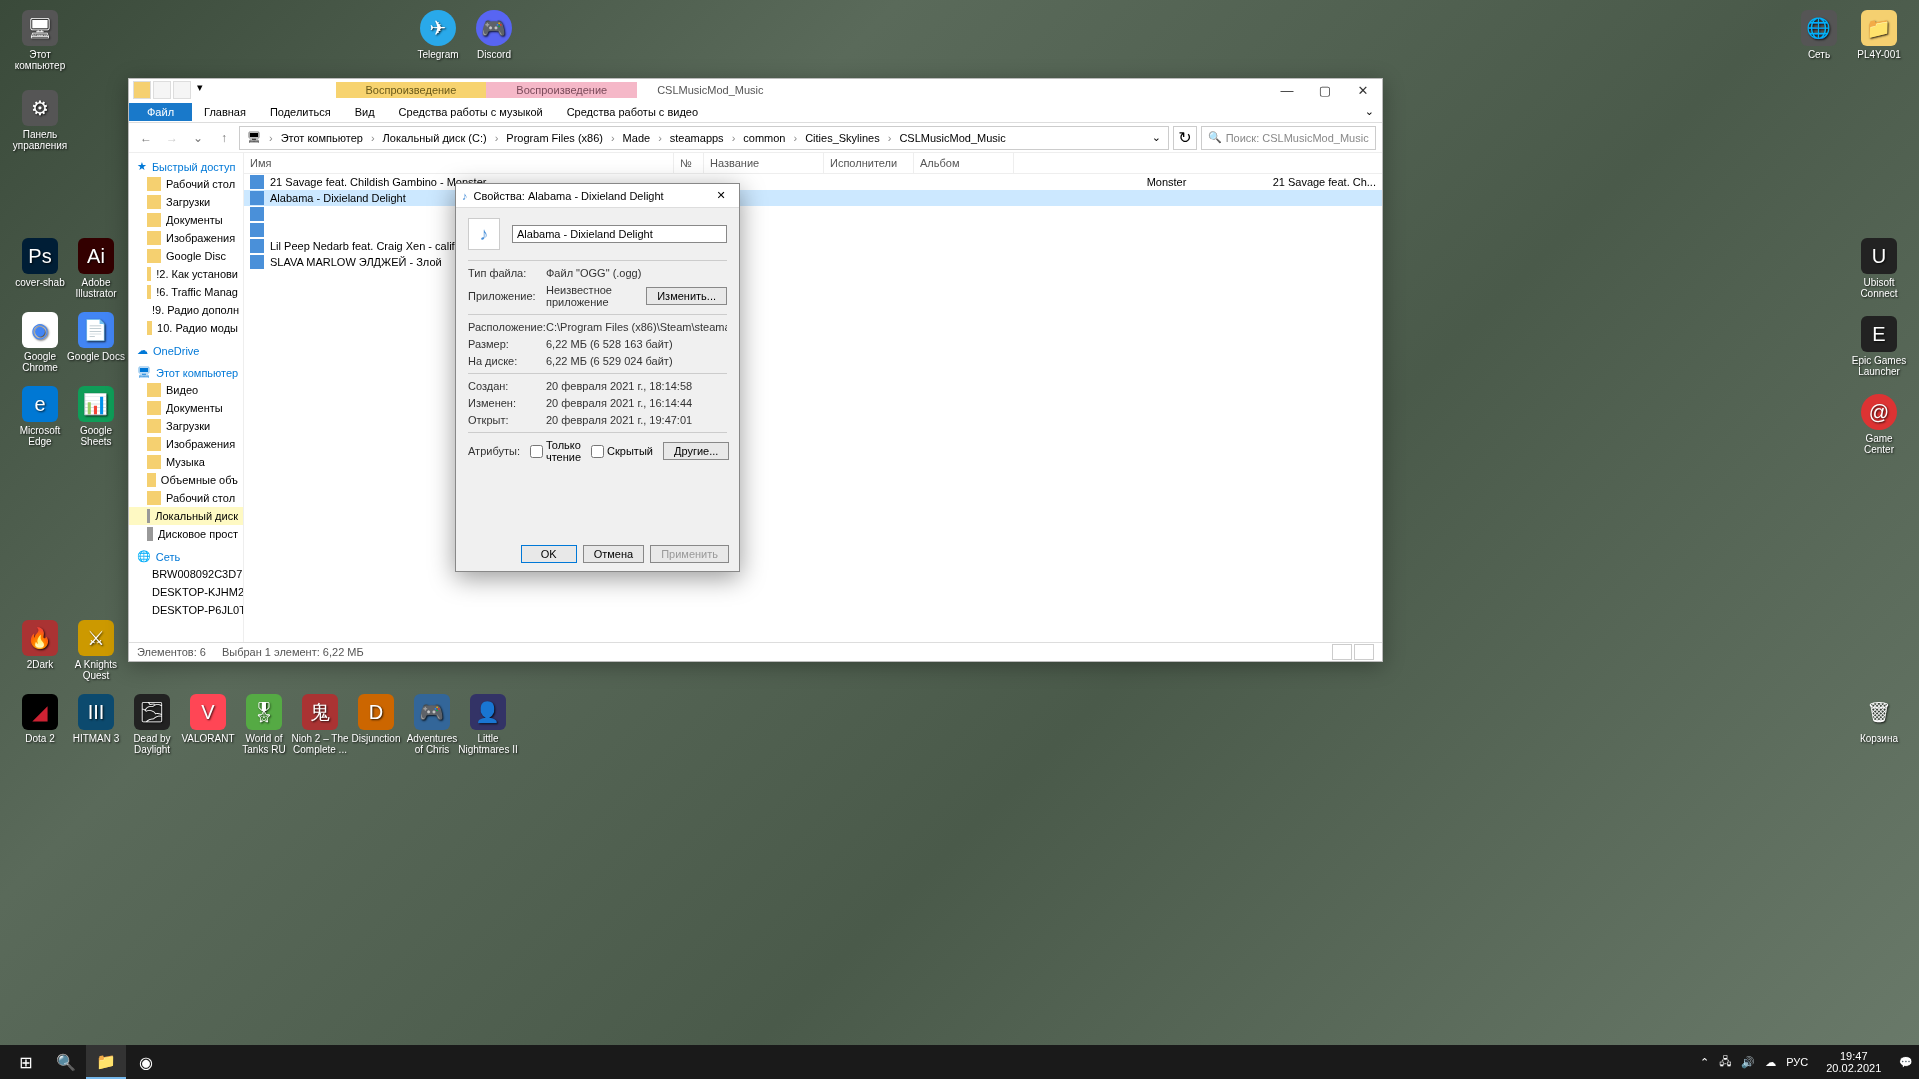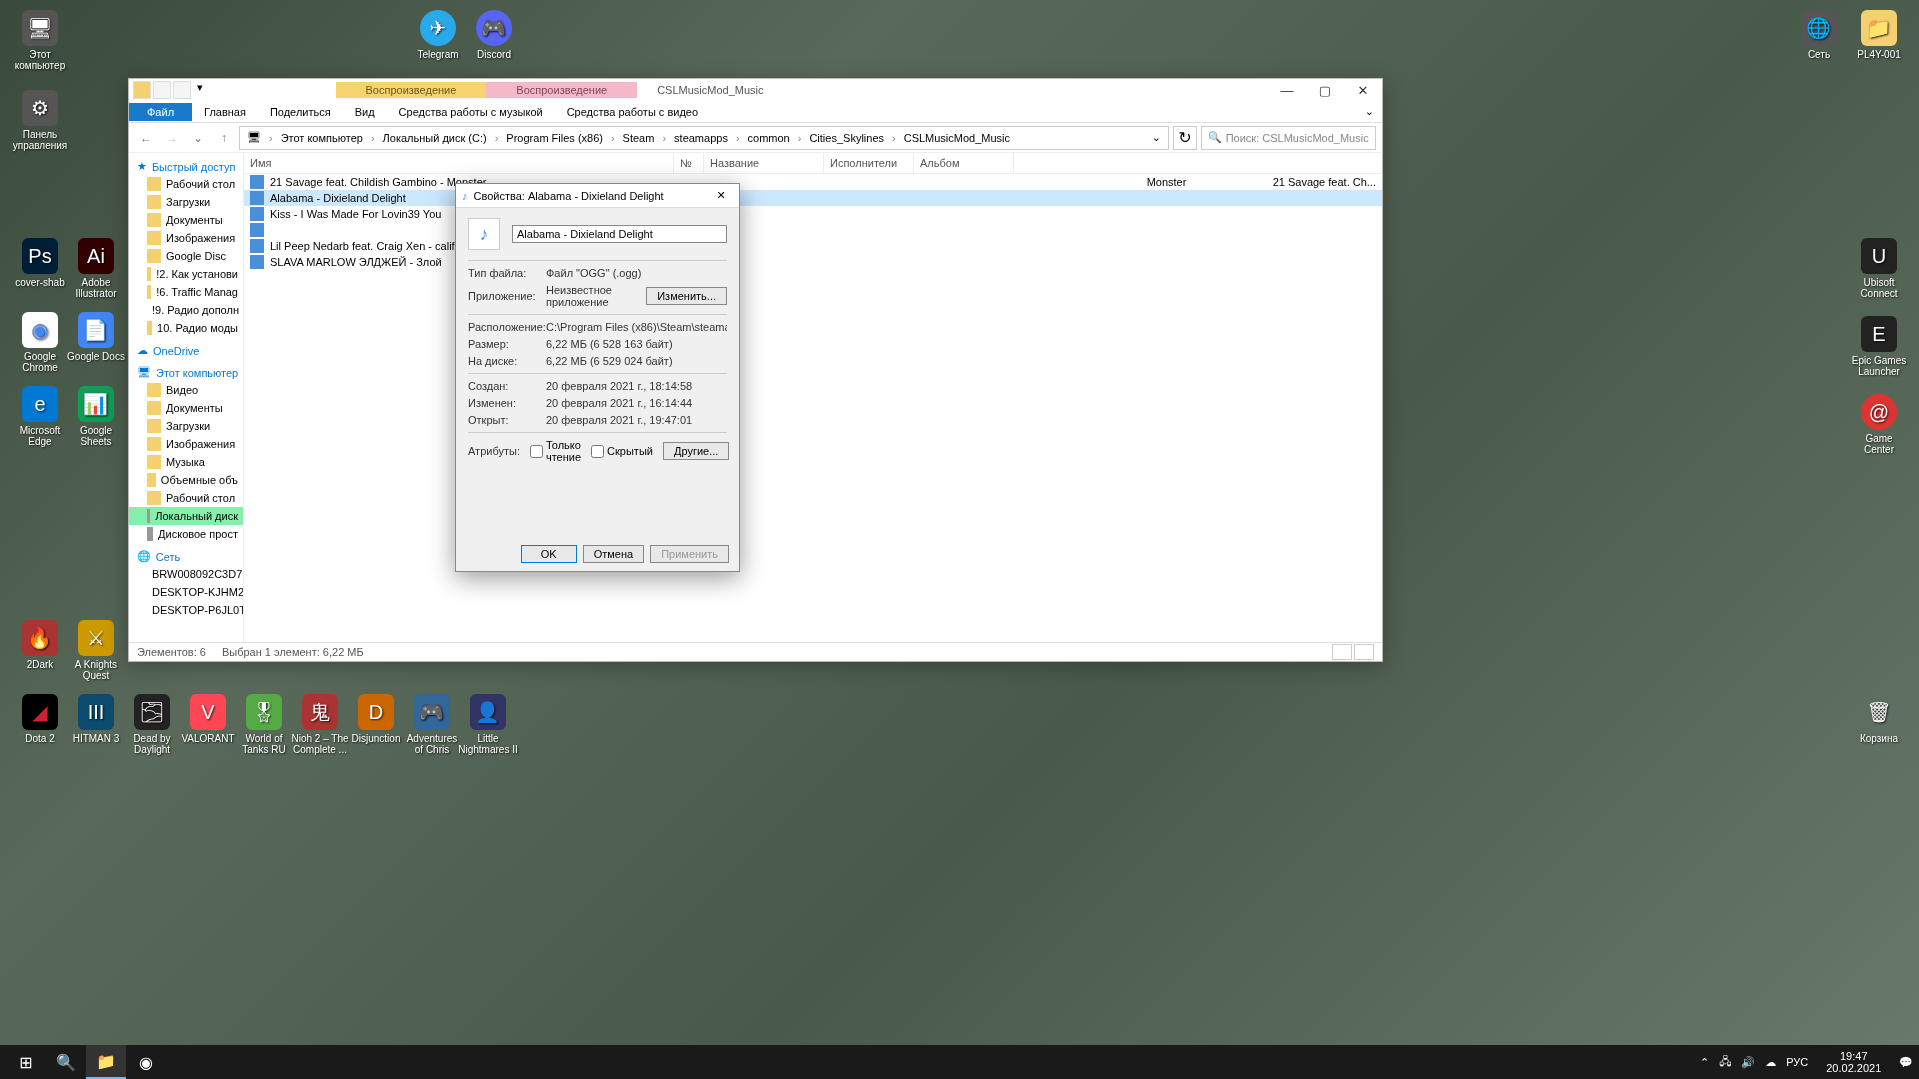"Steam" span { text: Steam -> Made }
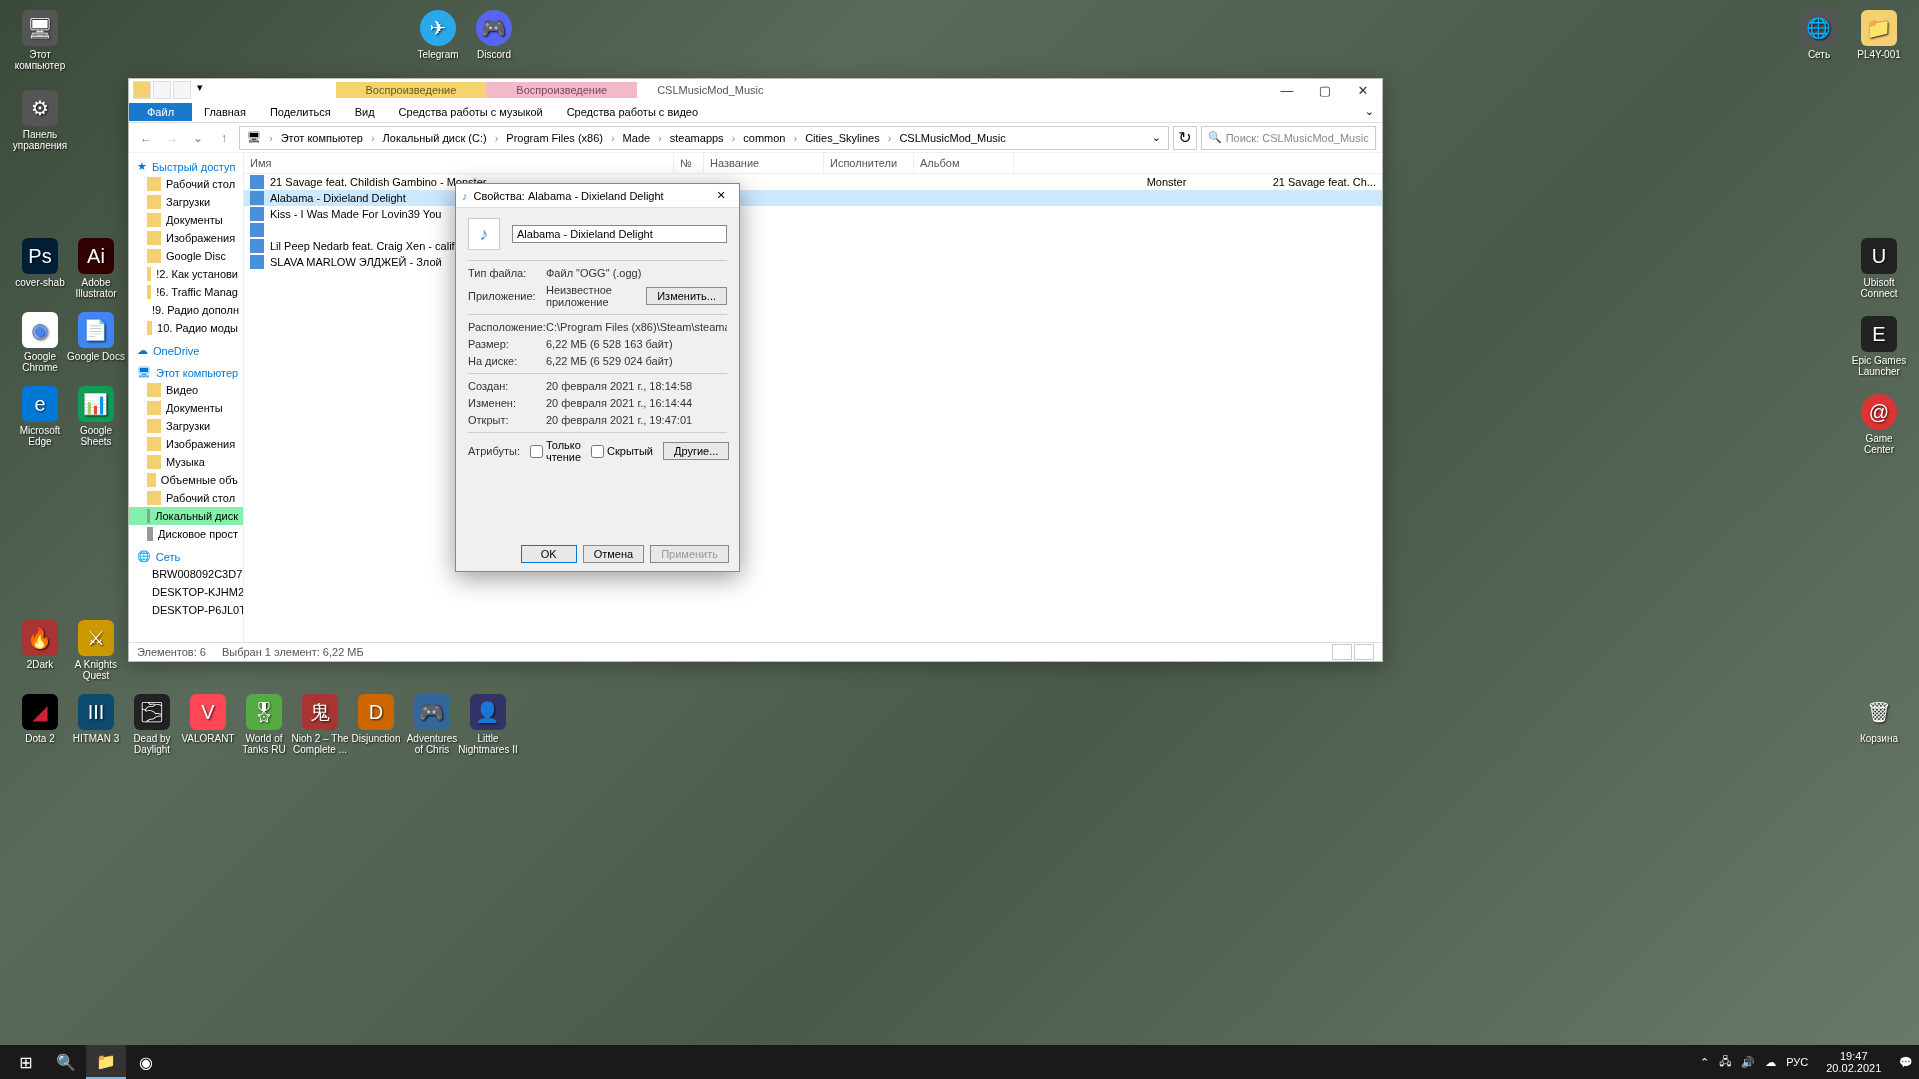"Kiss - I Was Made" span.fname { html: <span>Kiss - I Was Made For Lovin39 You</span> -> none }
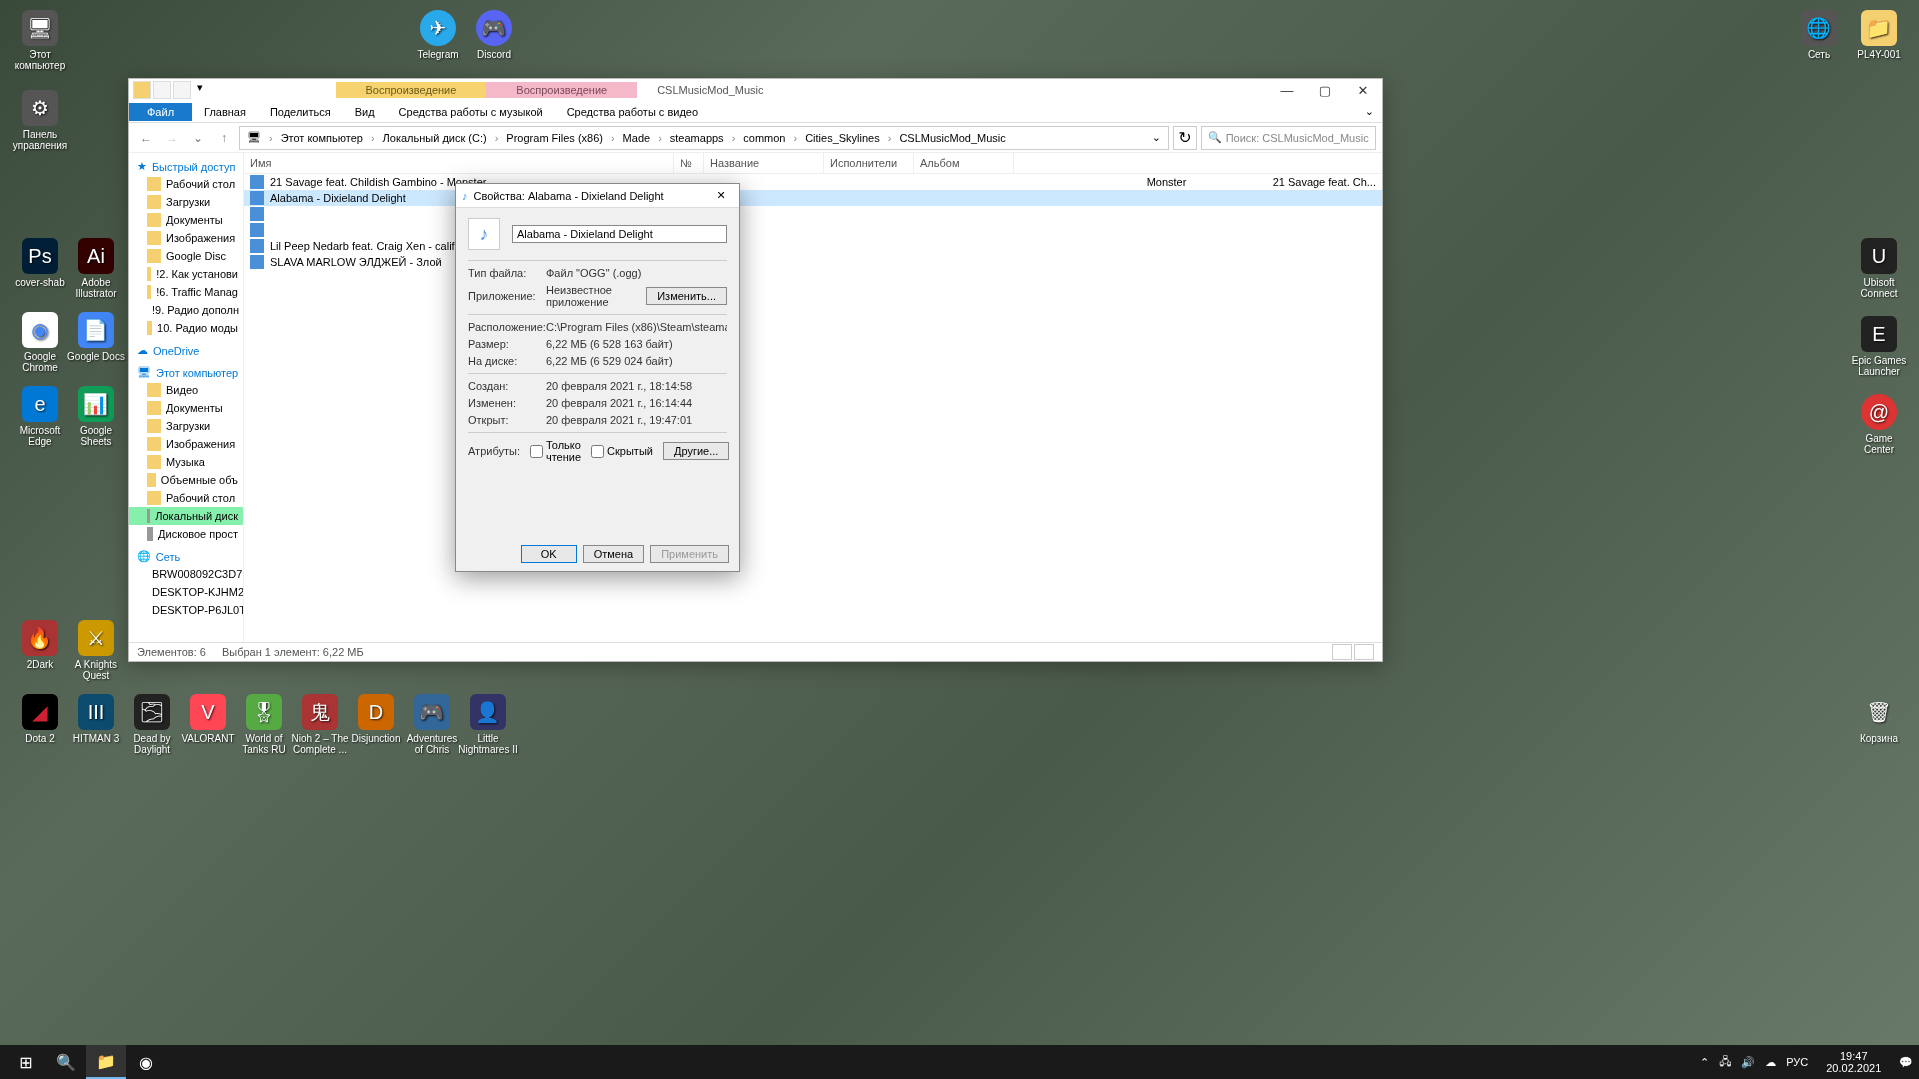"Локальный диск" .sb-item.hl { background: #86efac -> #fef9c3 }
